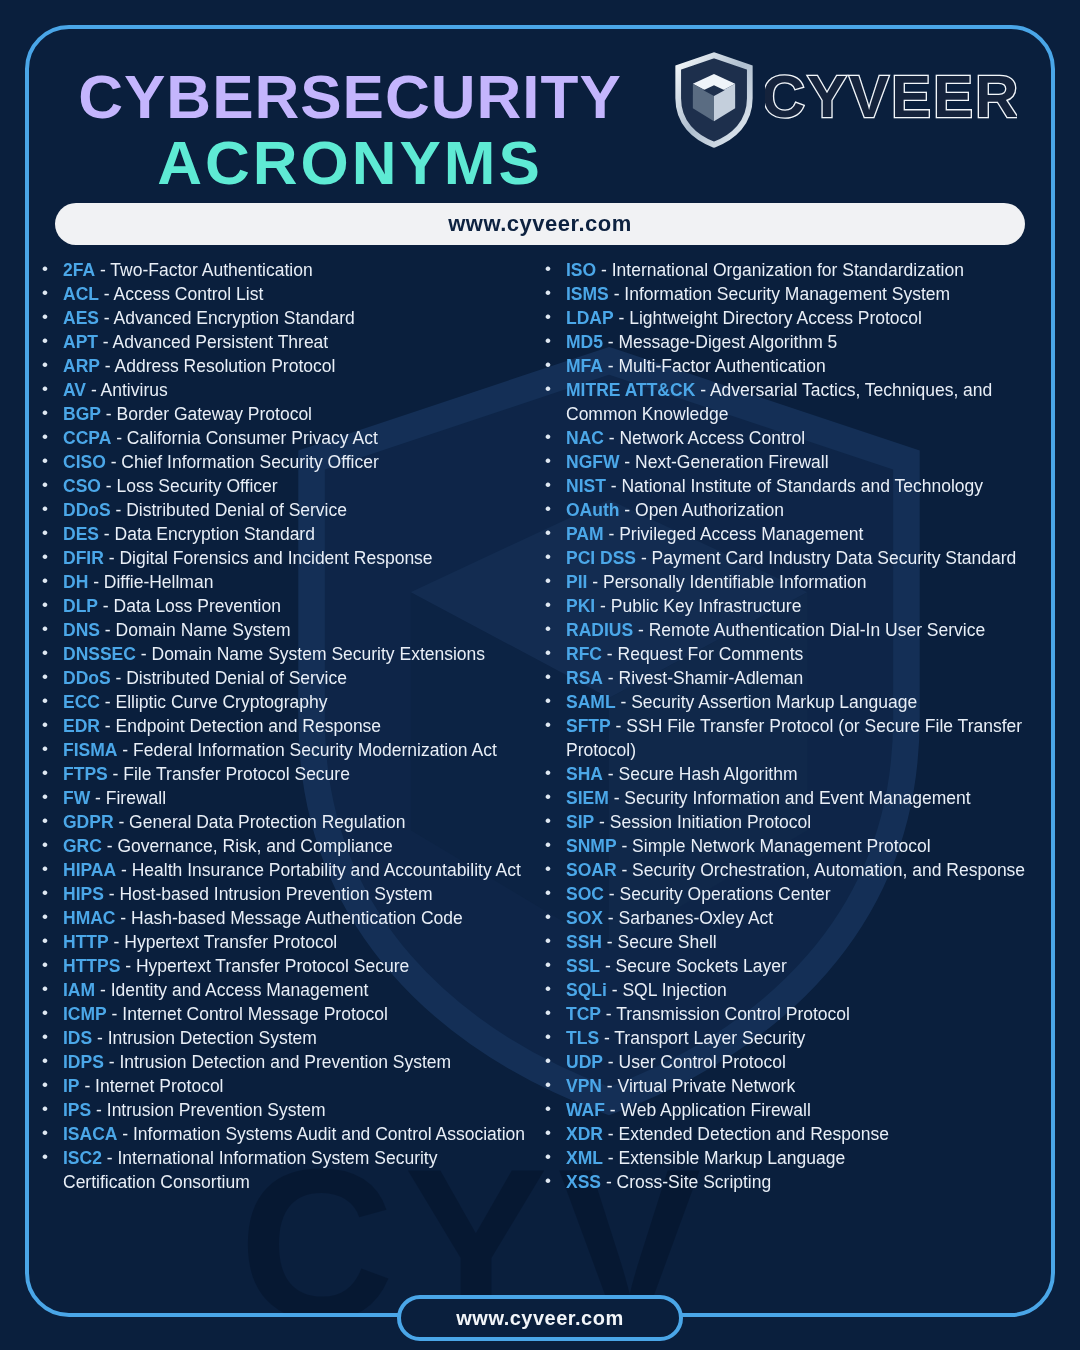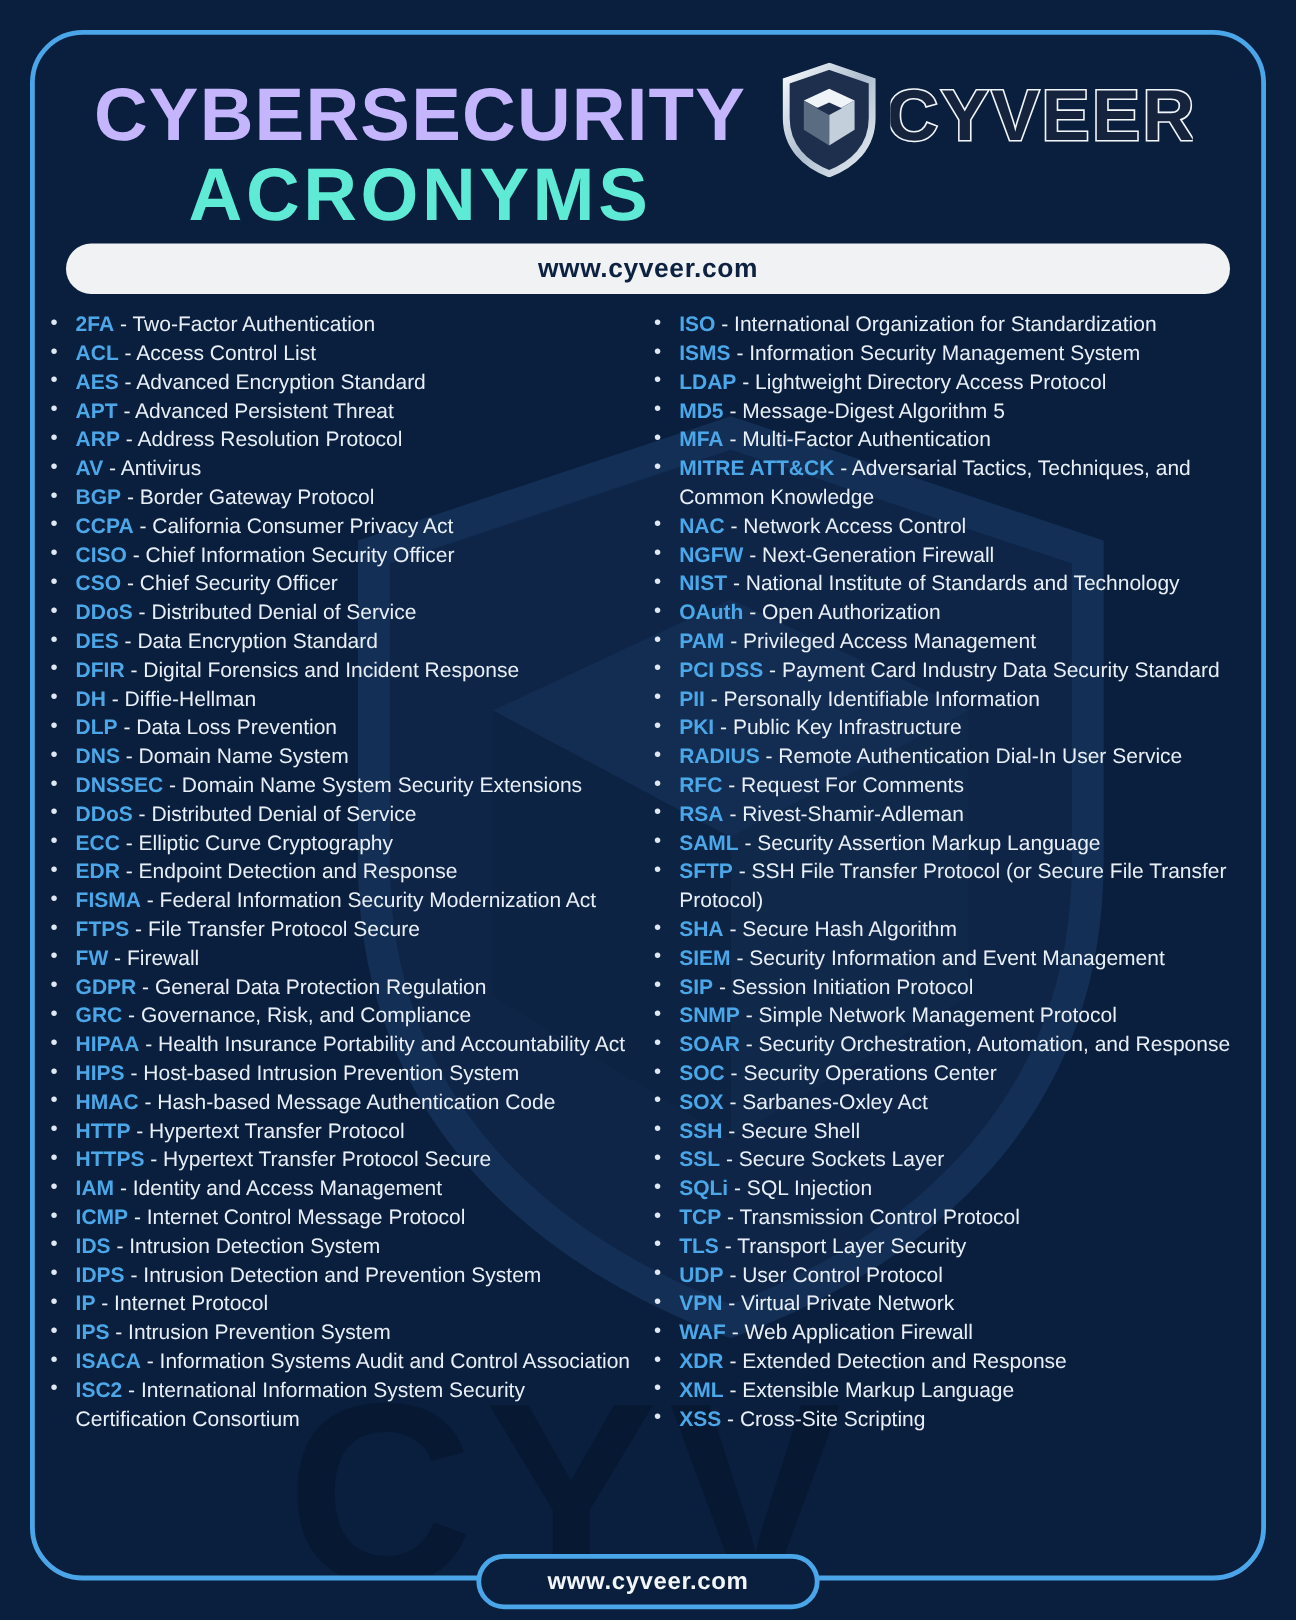"CYVEER" .brand { flex-direction: row -> column }
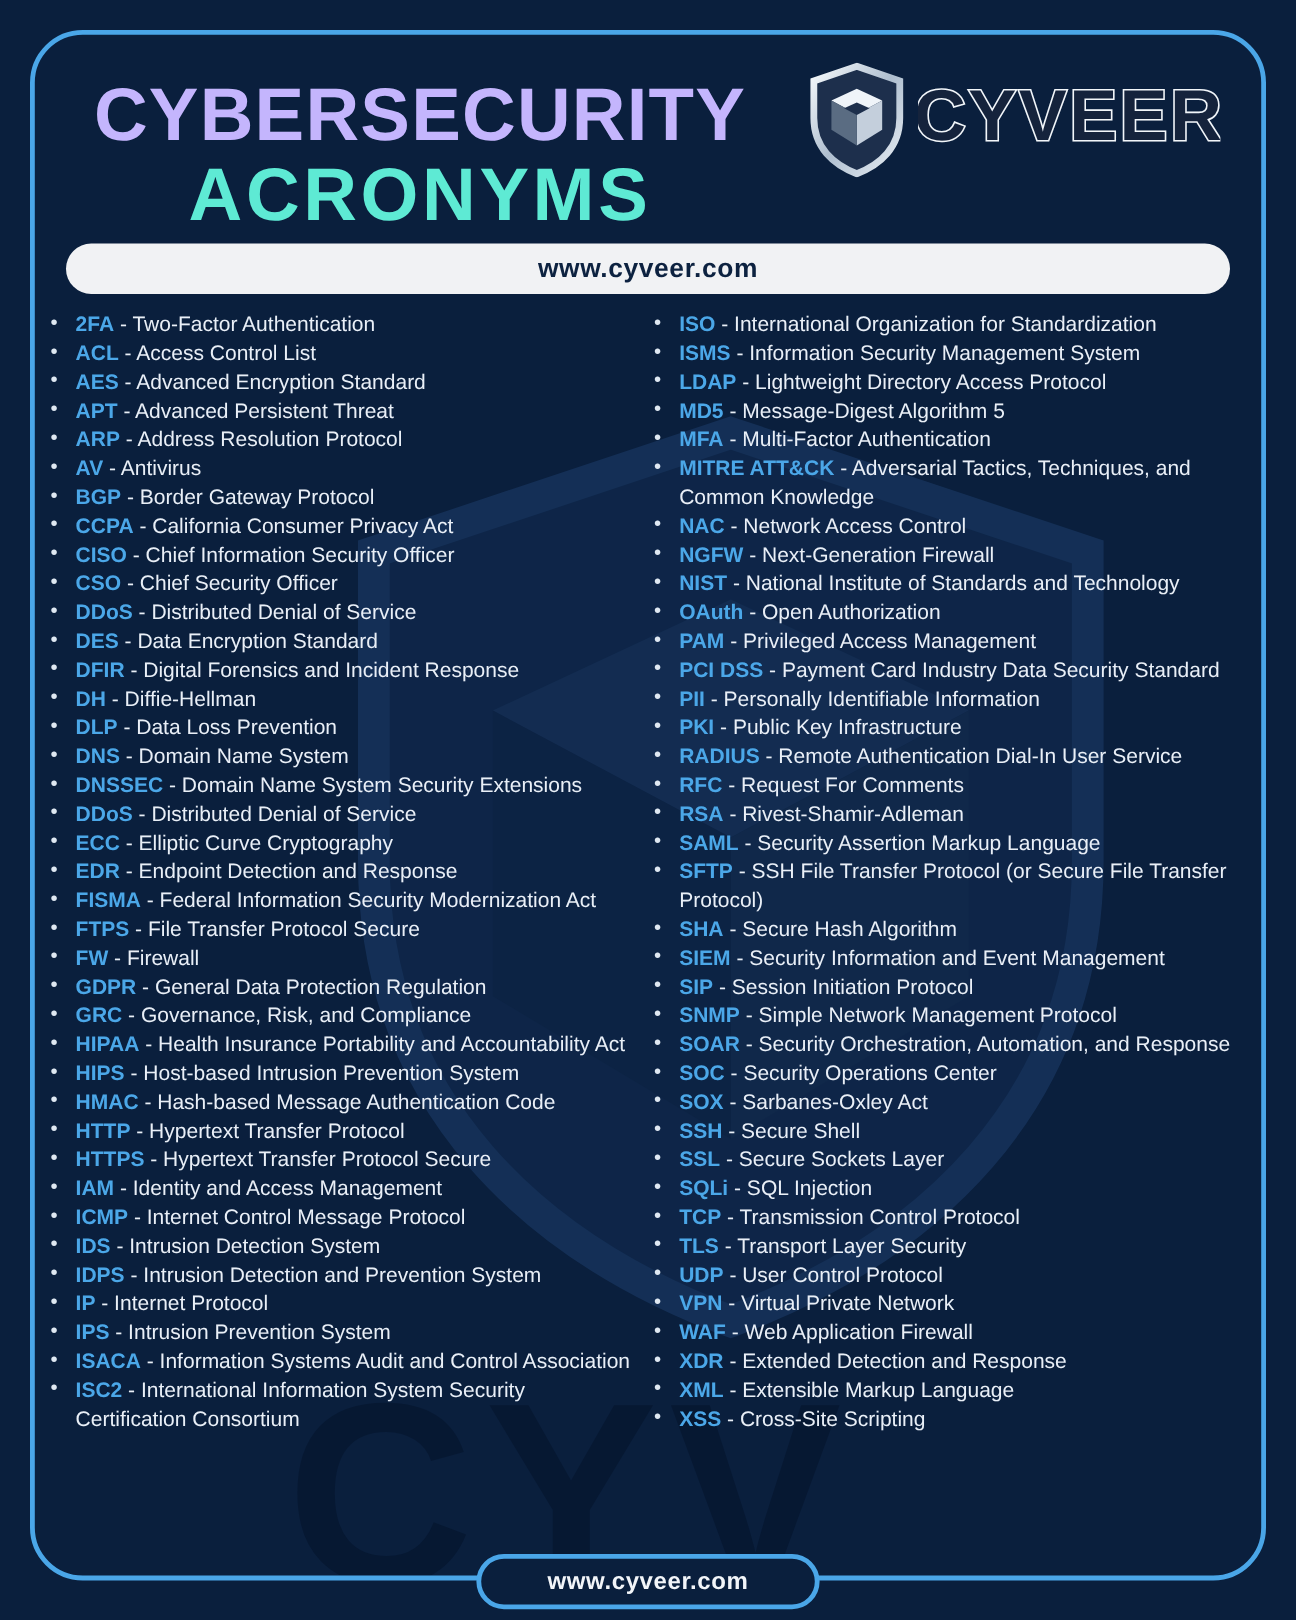"- Chief Security Officer" span.desc { text: Chief -> Loss }
